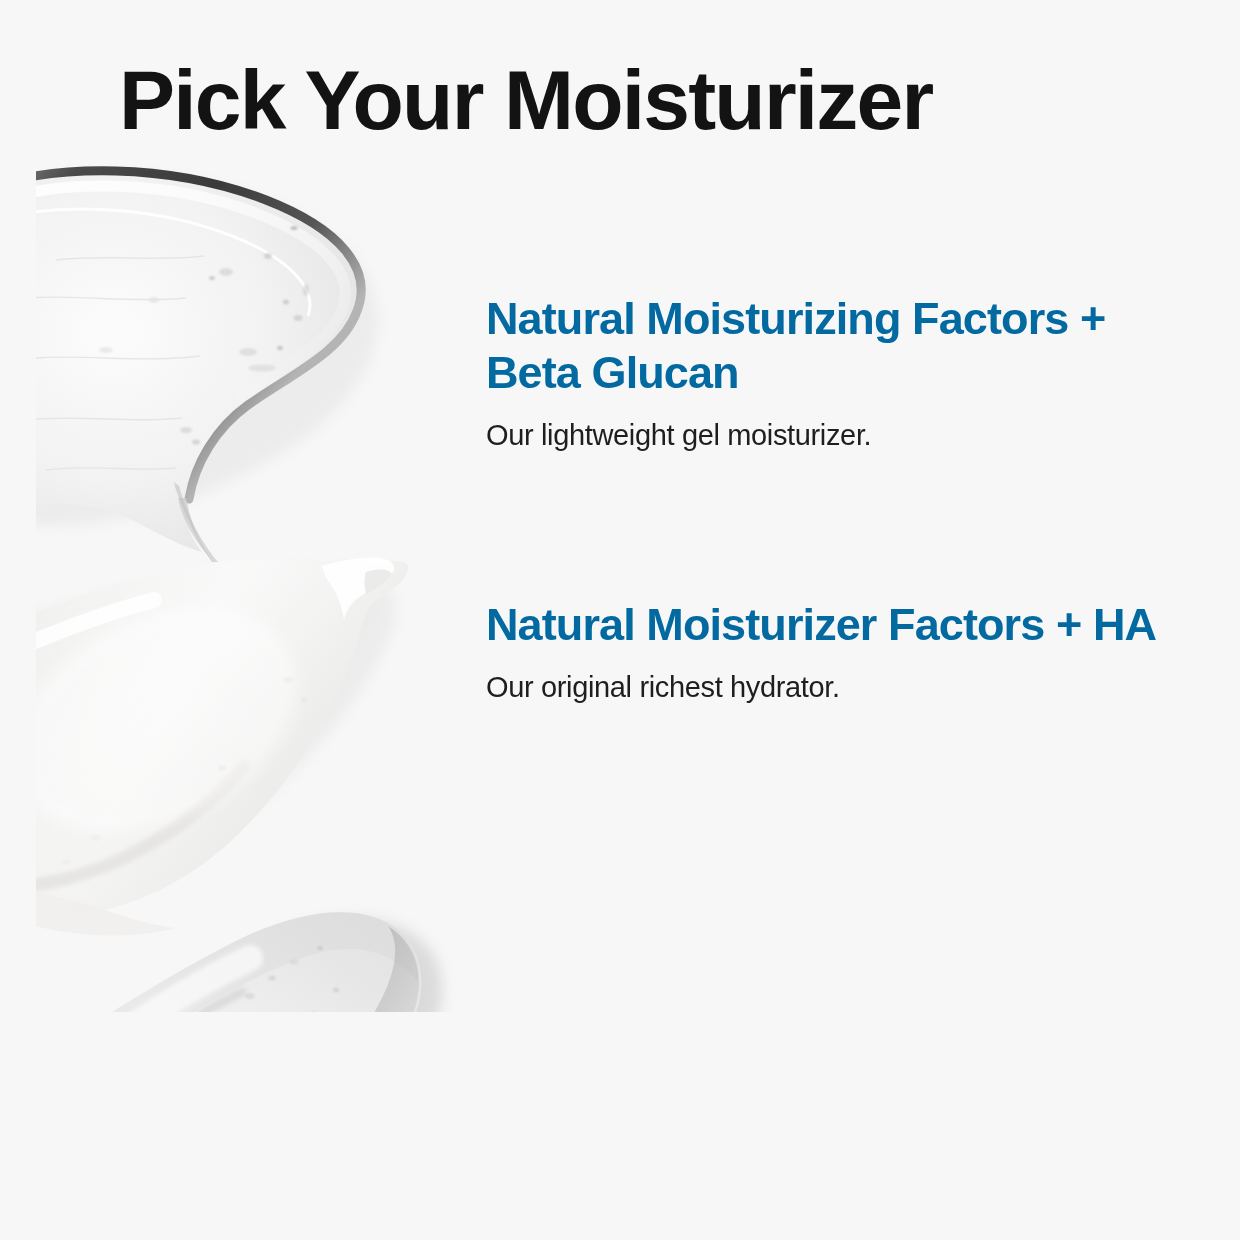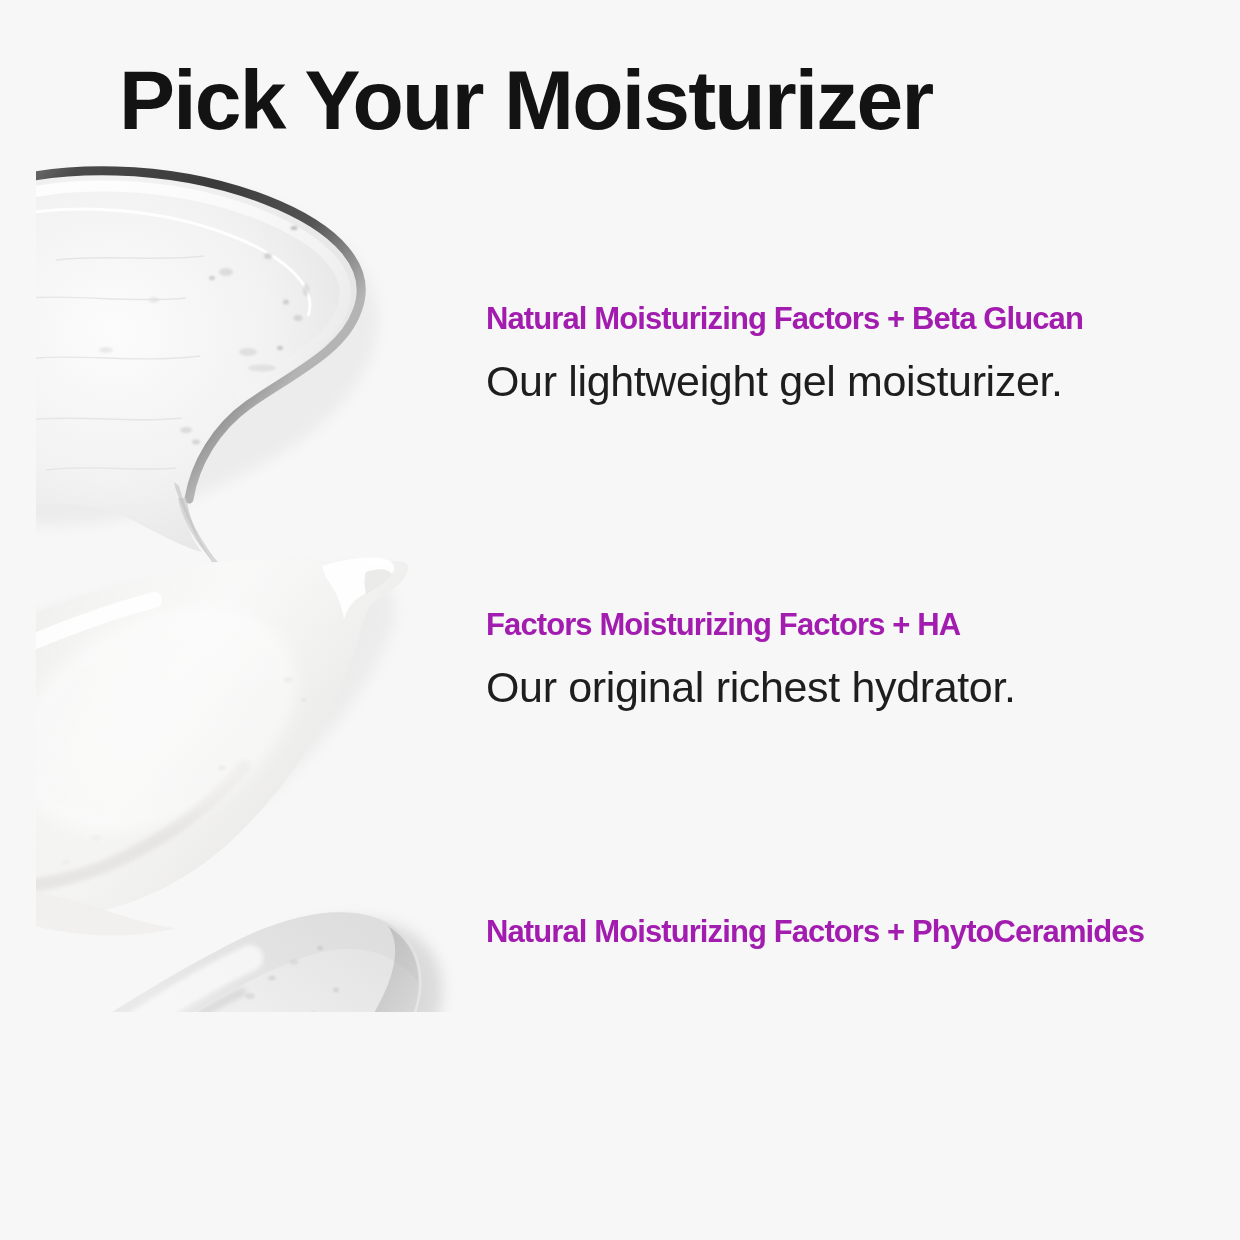"Natural Moisturizing Factors + Beta" .product-title { color: #a21caf -> #0369a1; font-size: 31px -> 45px }
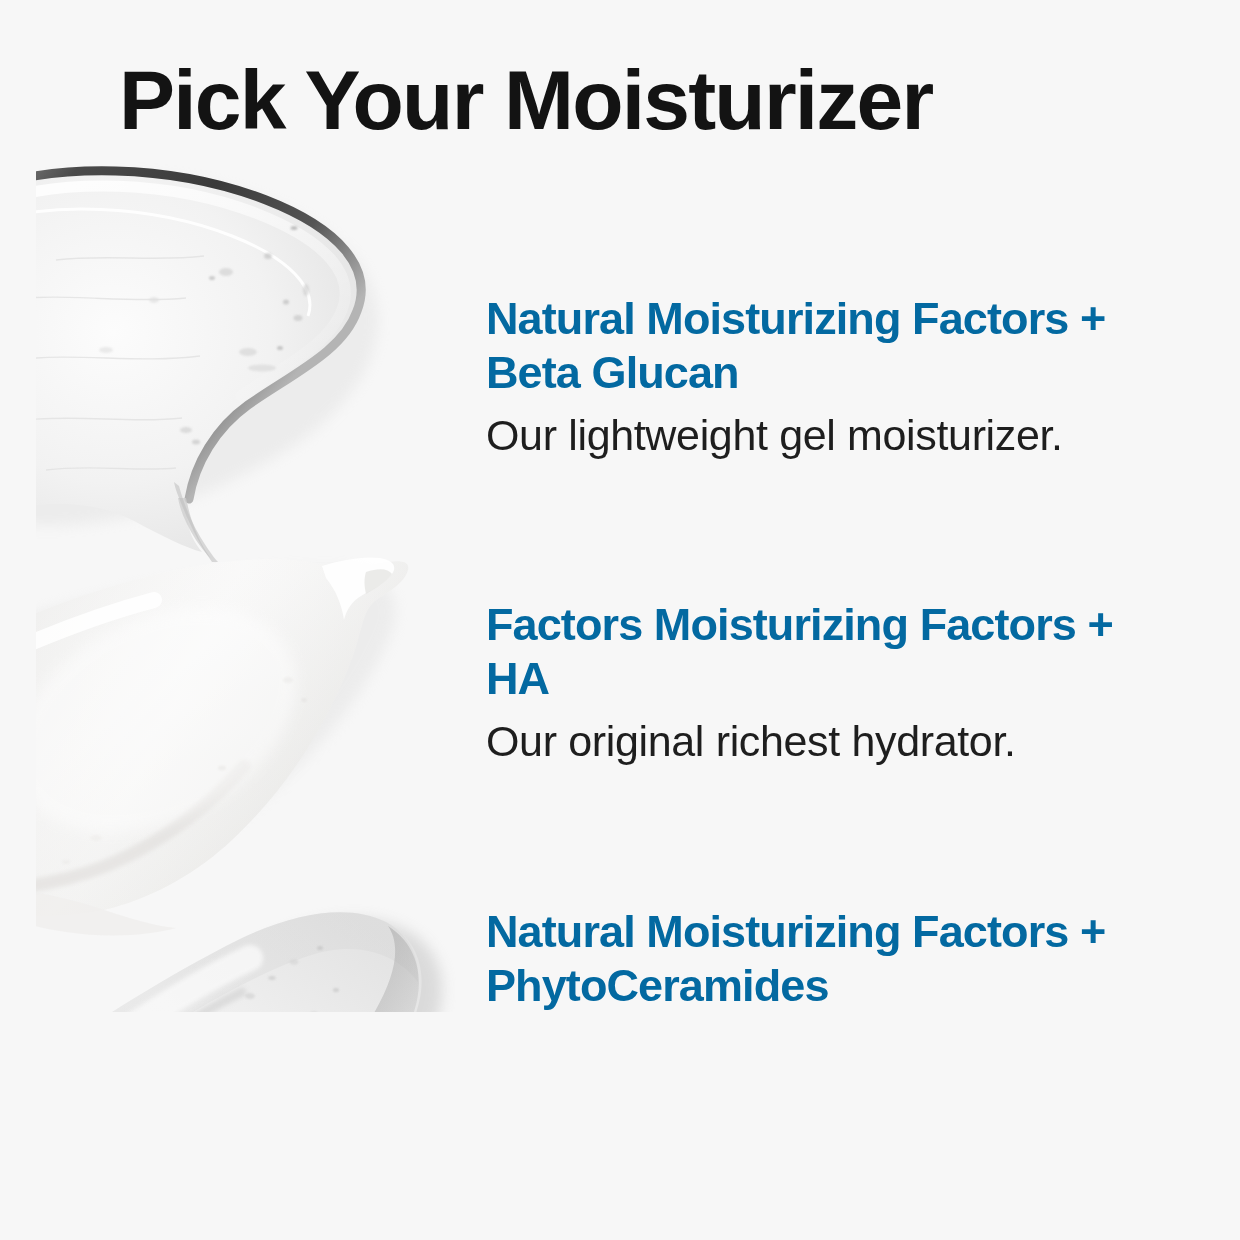"Our lightweight gel moisturizer." .product-desc { font-size: 43px -> 29px }
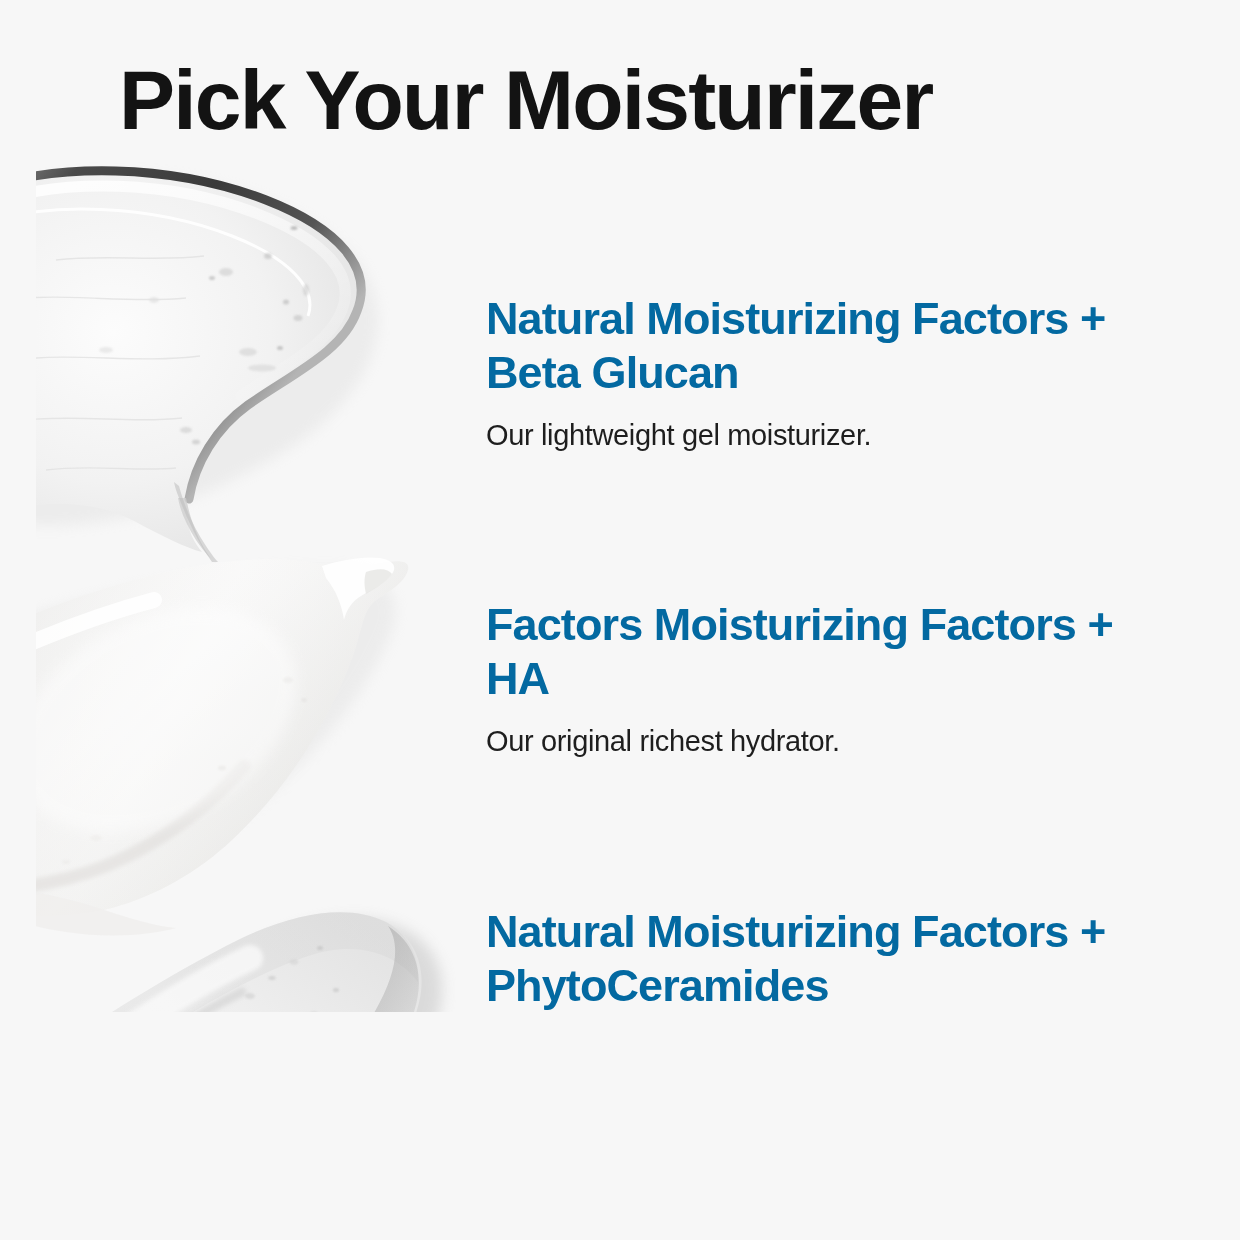"Factors Moisturizing Factors + HA" h2.product-title { text: Factors Moisturizing -> Natural Moisturizer }
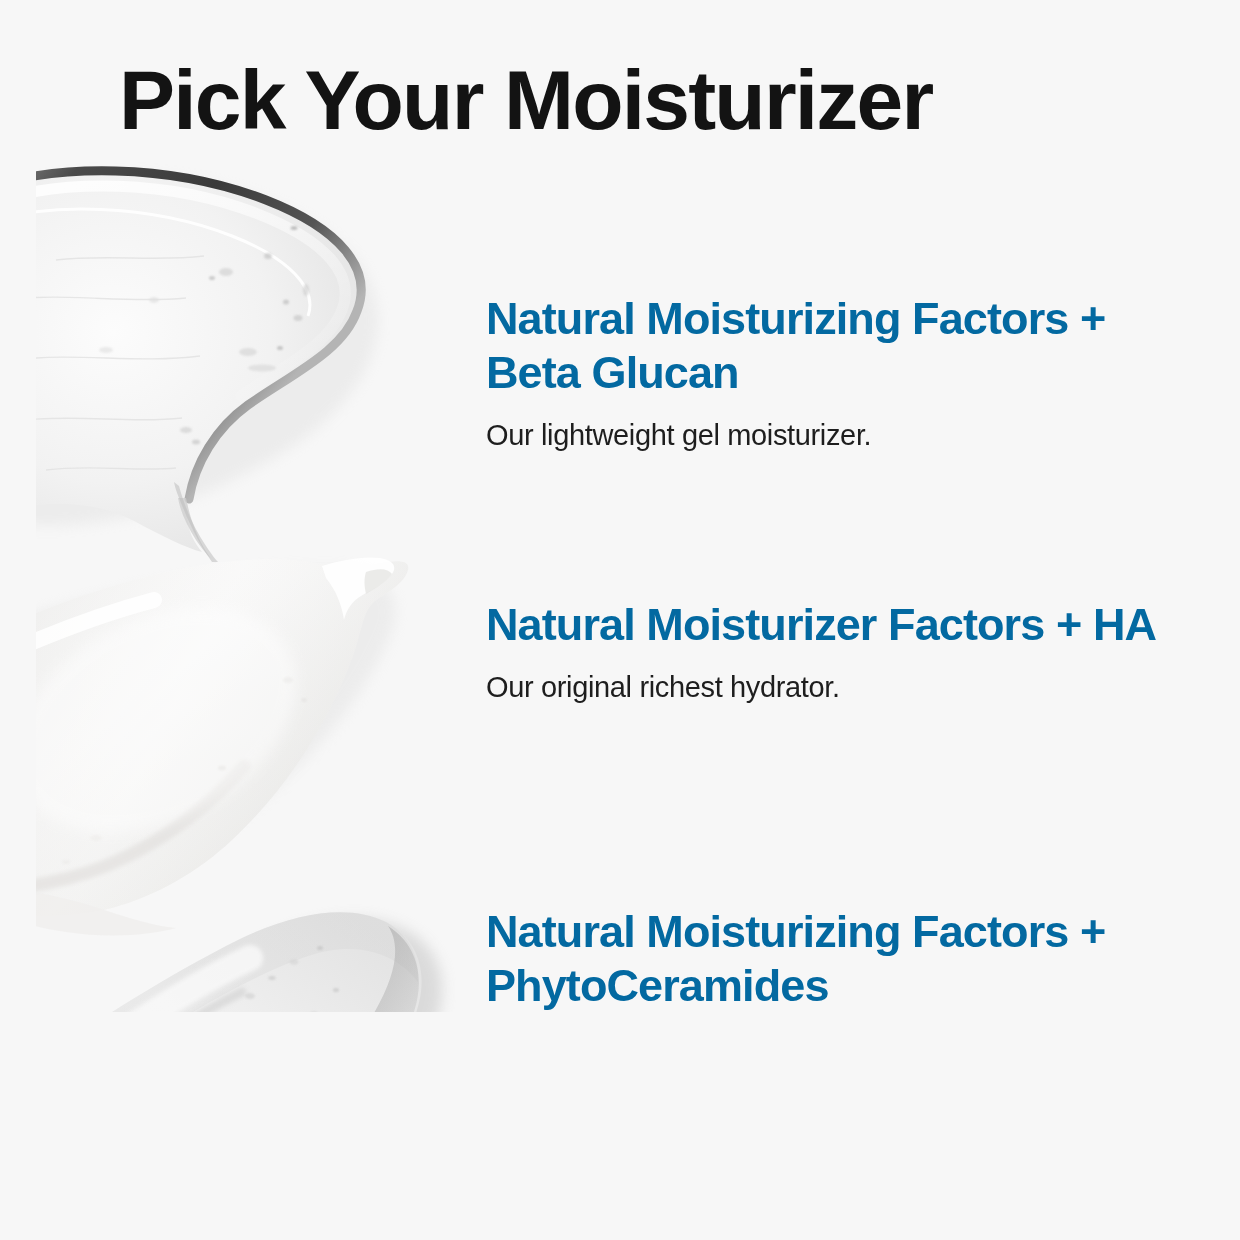"Natural Moisturizing Factors +" h2.product-title { html: <h2>Natural Moisturizing Factors + PhytoCeramides</h2> -> none }
